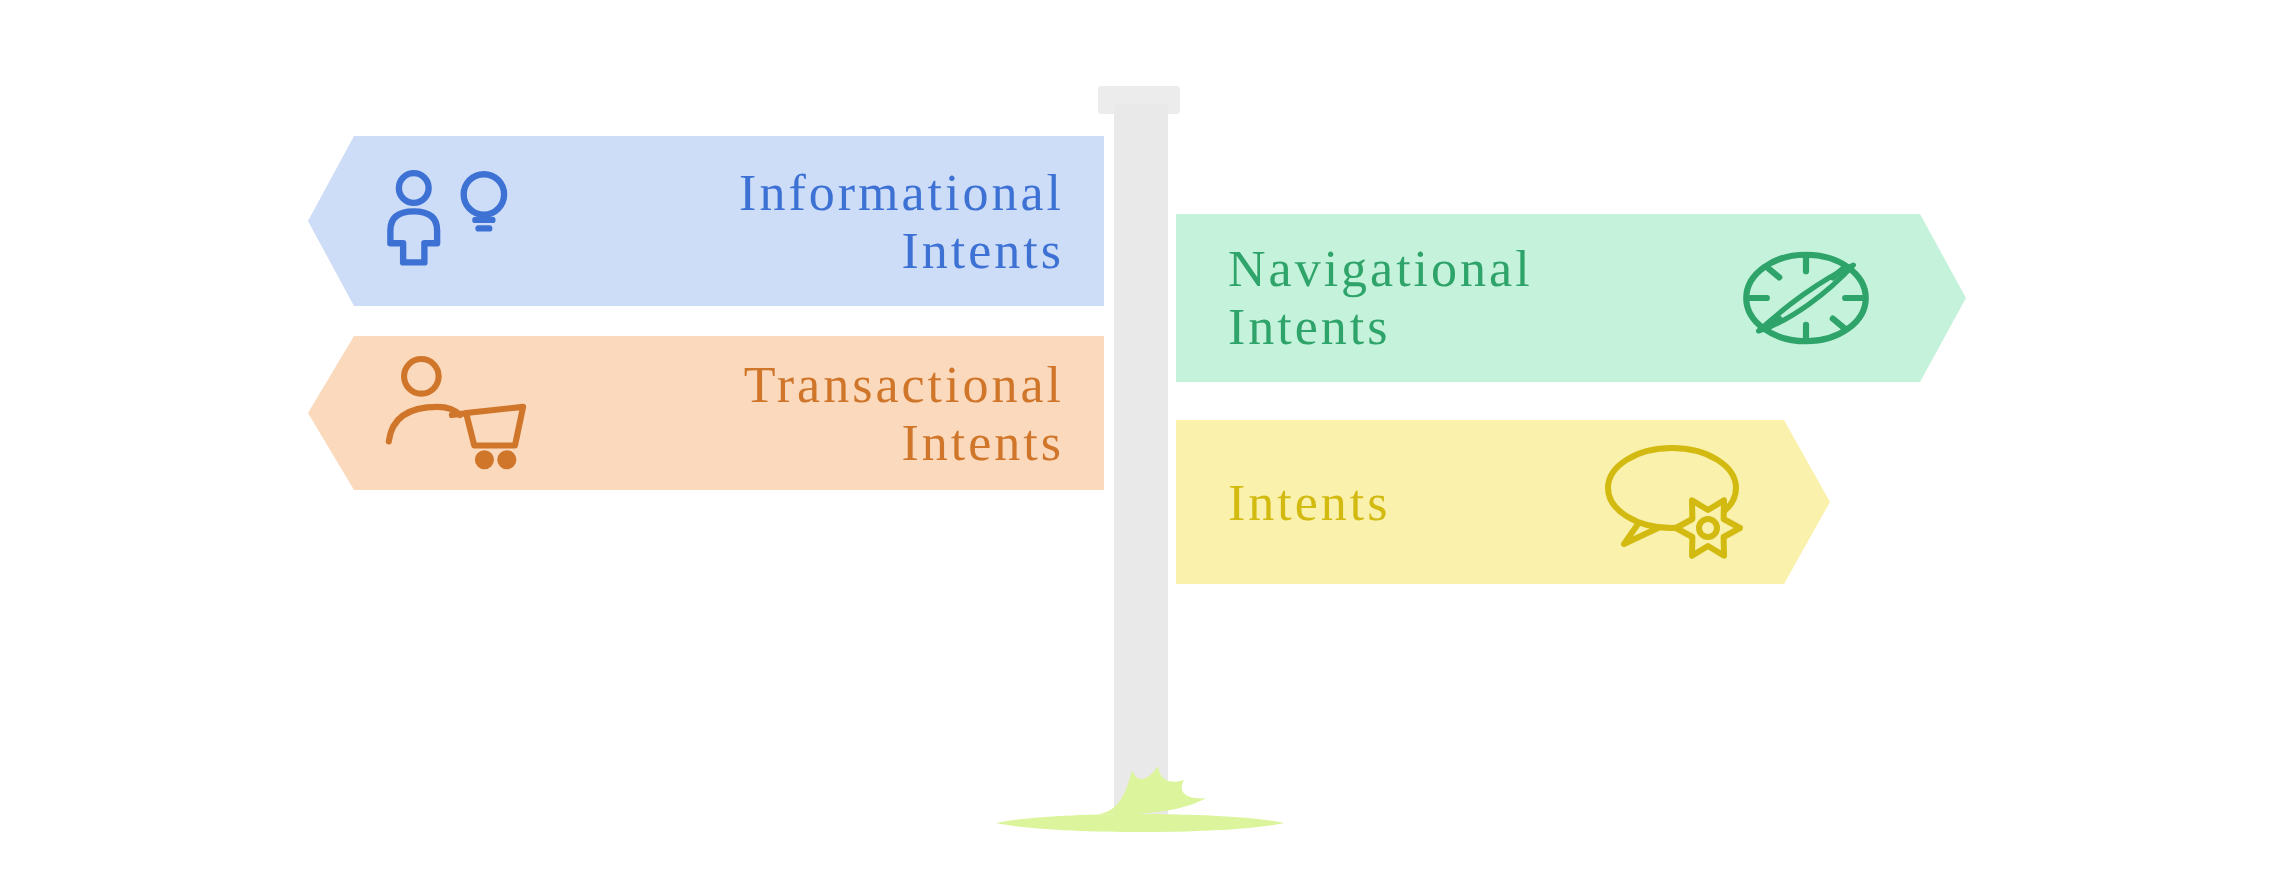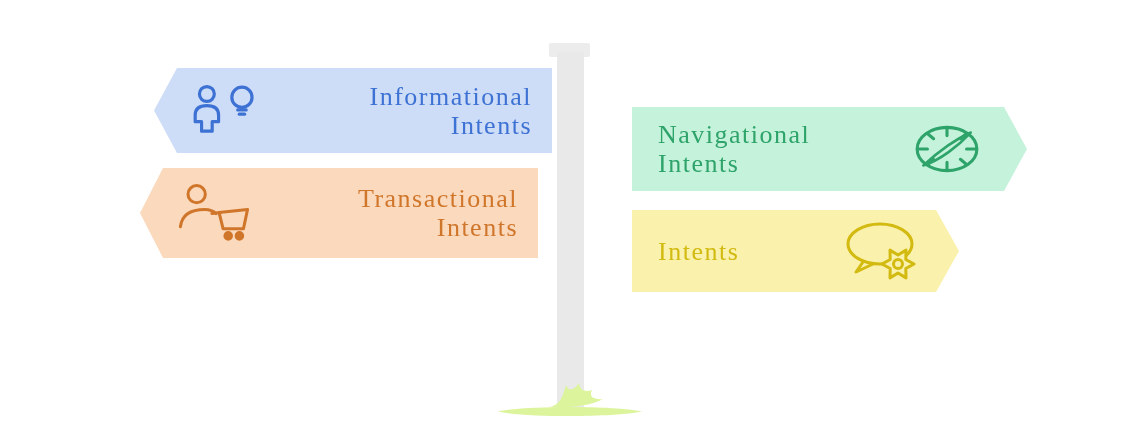"Navigational" .sign-right { margin-left: 44px -> none }
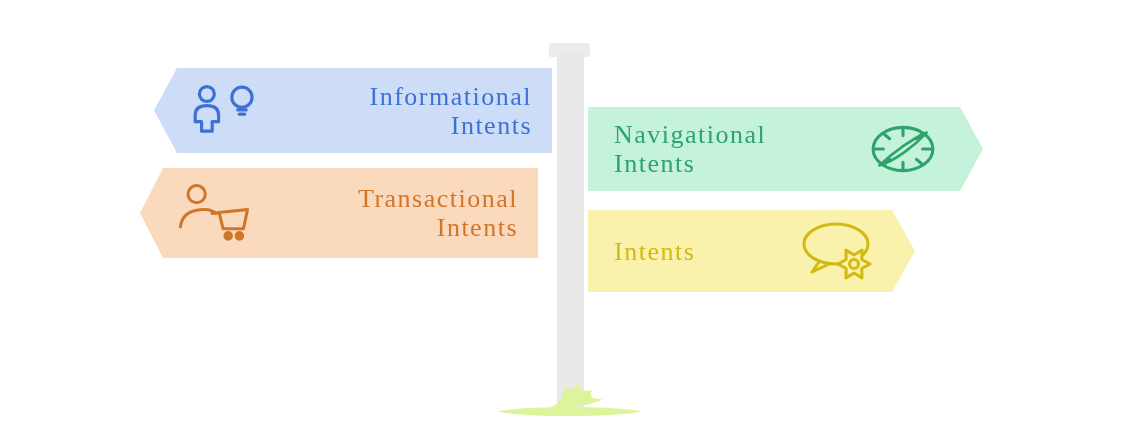"Transactional" #sign-transactional { height: 90px -> 77px; left: 140px -> 154px }
